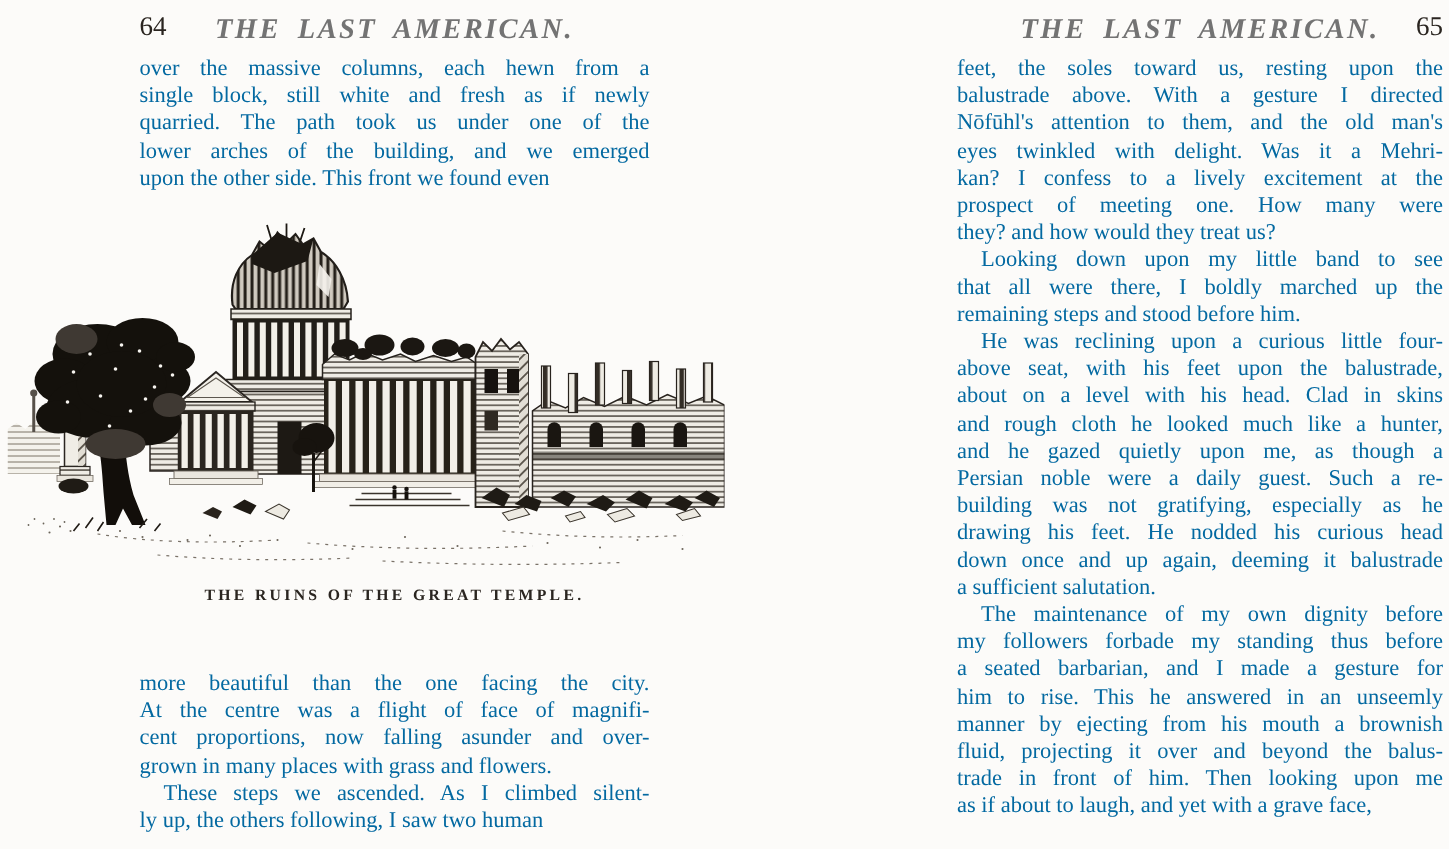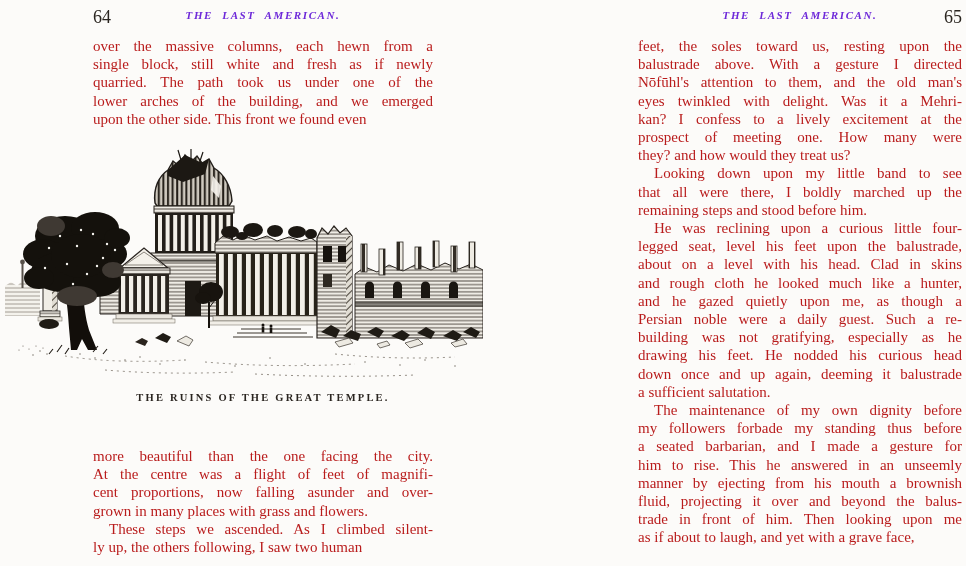"THE LAST AMERICAN." .running-head { color: #6d28d9 -> #737373; font-size: 11px -> 19px }
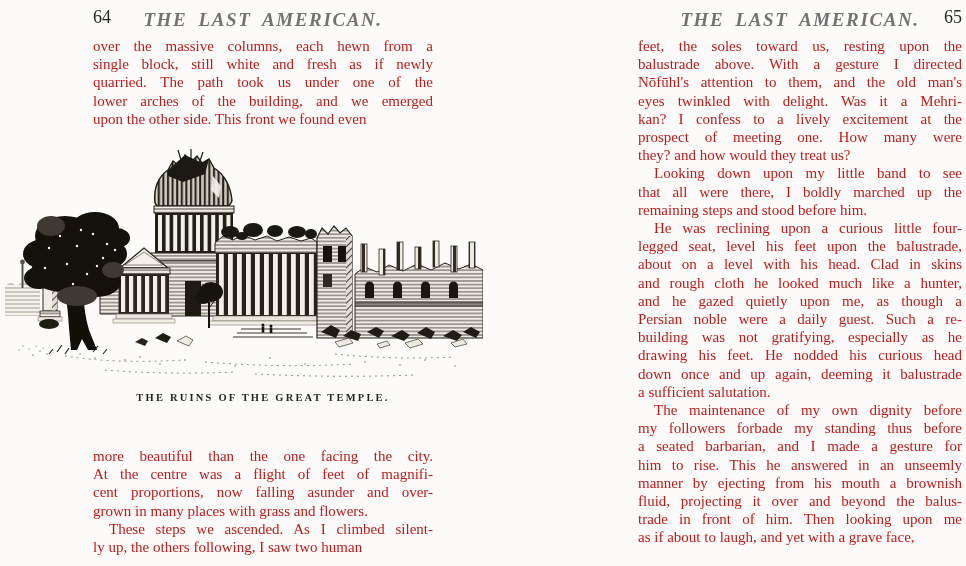"over the massive columns, each" .textblock { color: #b91c1c -> #0369a1 }
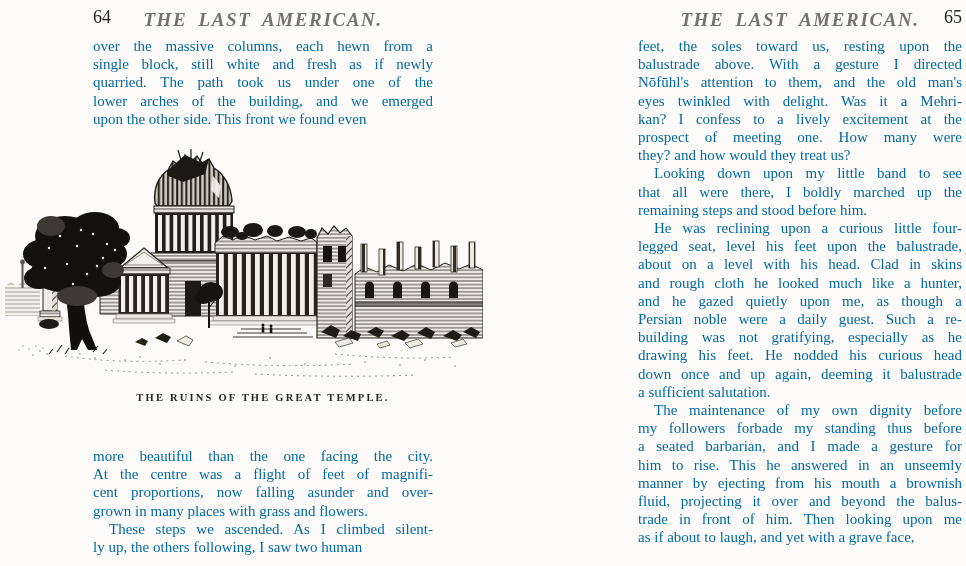"legged seat, level his feet" div.tline { text: legged seat, level -> above seat, with }
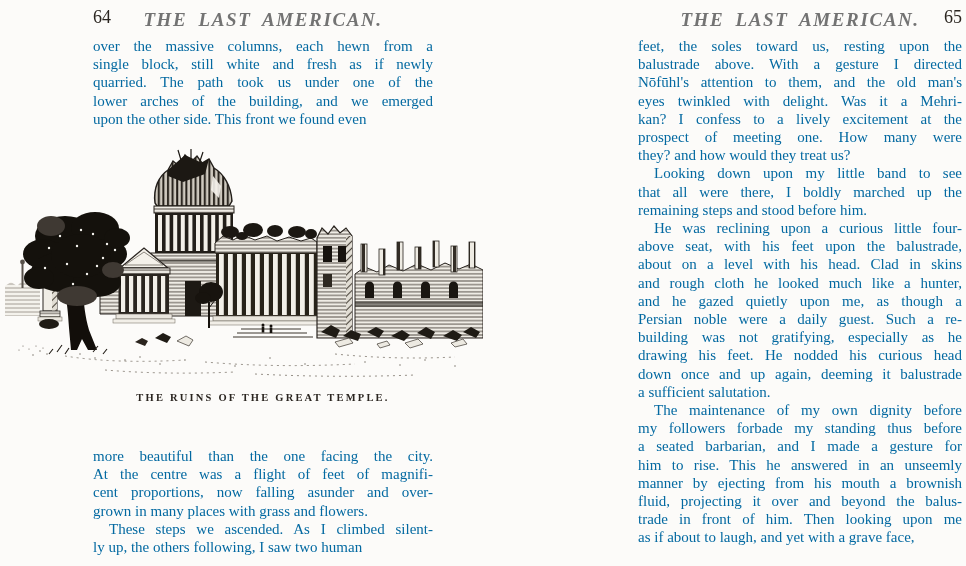"At the centre was a" div.tline { text: feet -> face }
